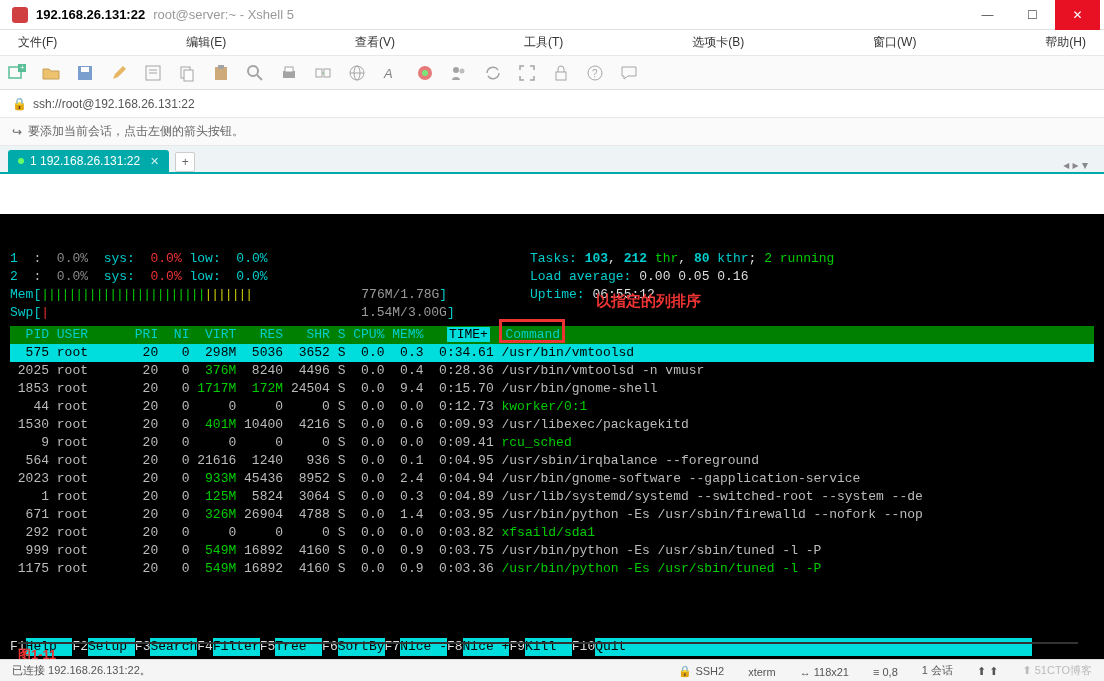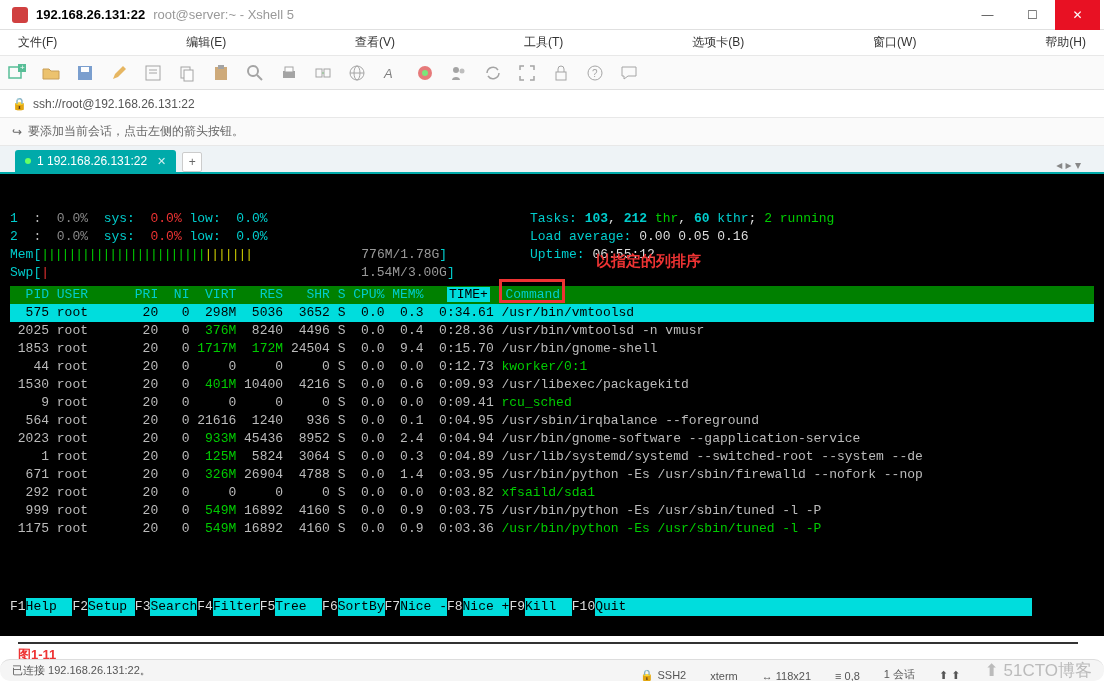"1 192.168.26.131:22" .tabbar { padding: 0 15px -> 0 8px }
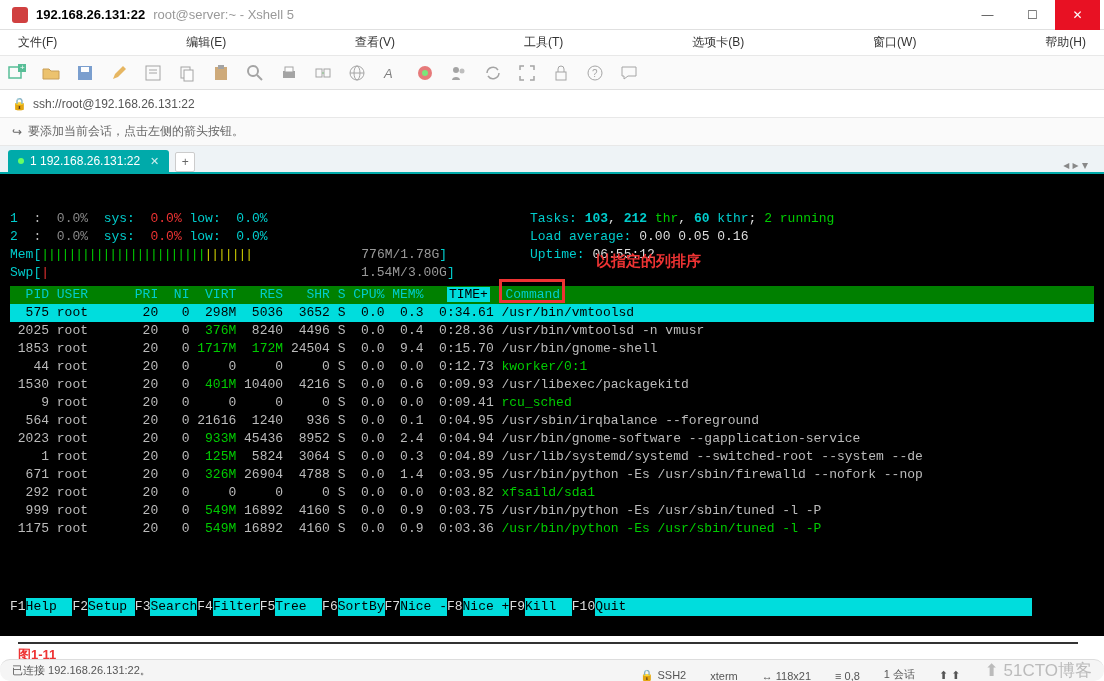"1 : 0.0% sys: 0.0%" .terminal { margin-top: none -> 40px }
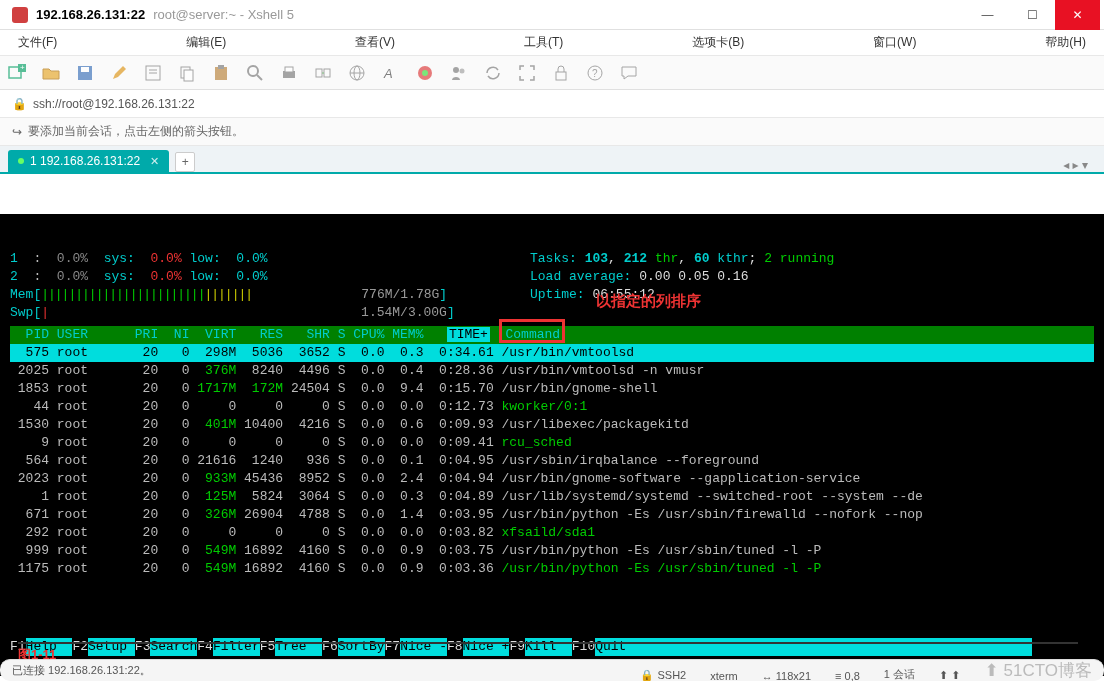"60" span.task-num { text: 60 -> 80 }
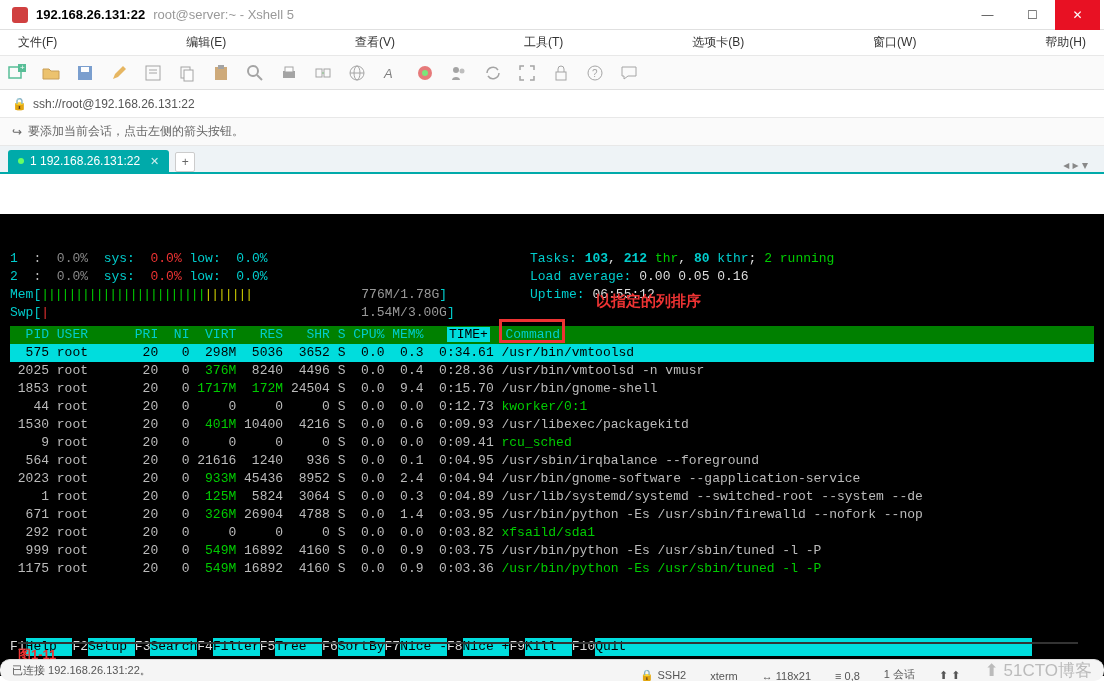"已连接 192.168.26.131:22。" .statusbar { border-radius: 10px -> none }
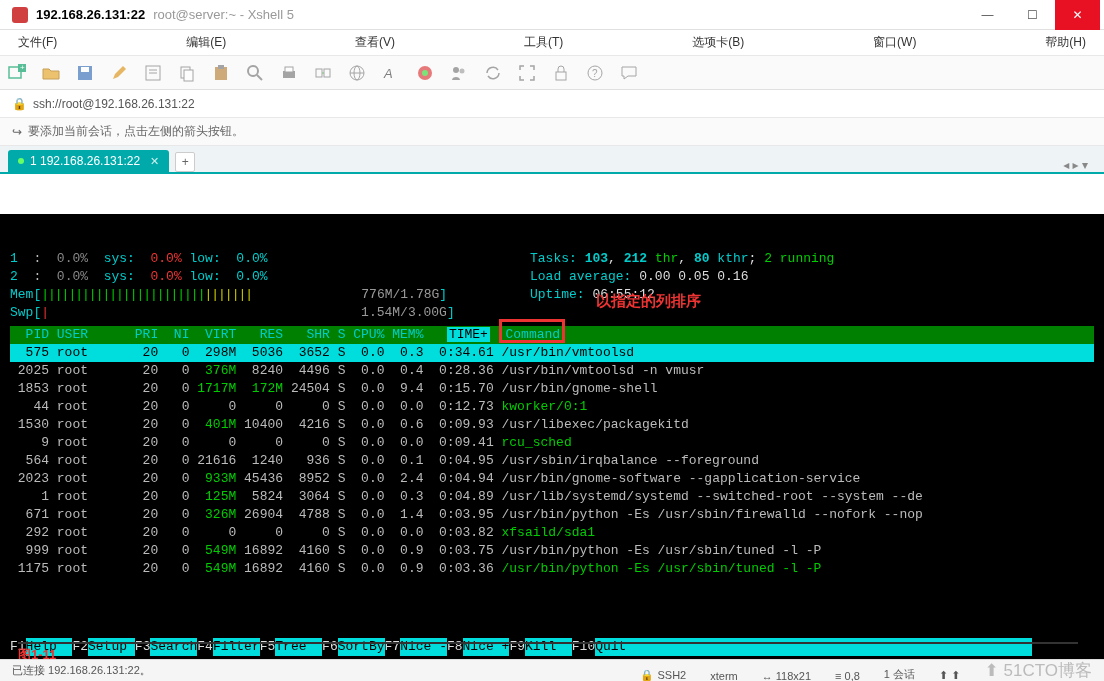"⬆ 51CTO博客" .watermark { font-size: 17px -> 11px }
